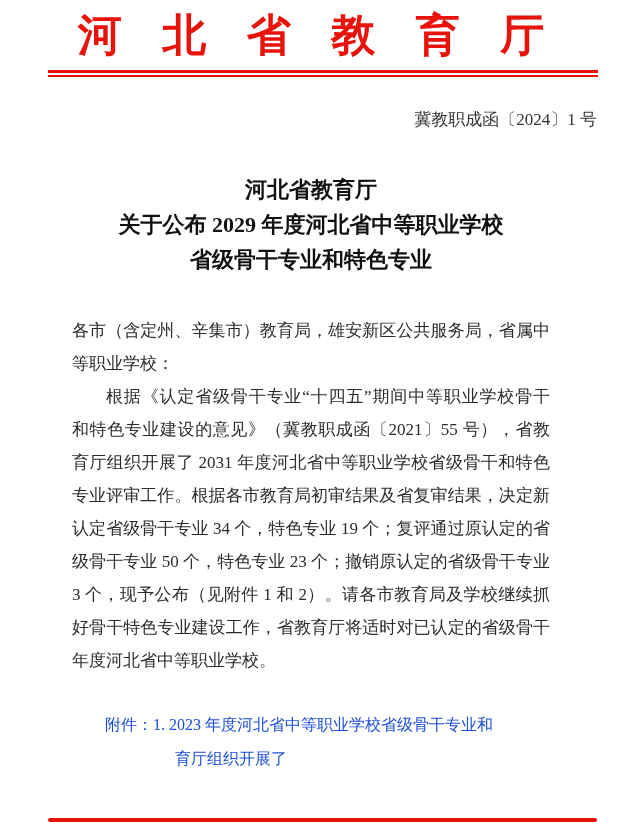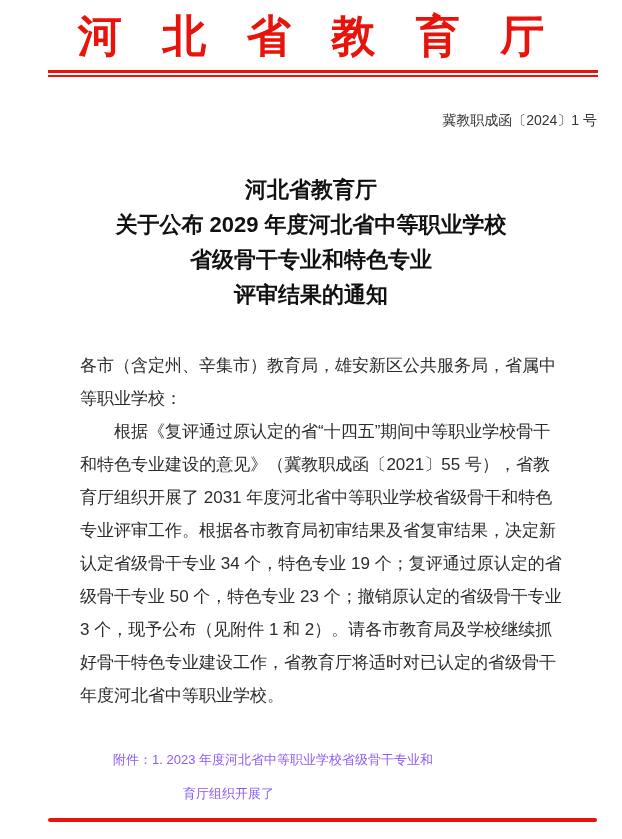"河北省教育厅" .page { font-family: Liberation Sans, sans-serif -> Liberation Serif, serif }
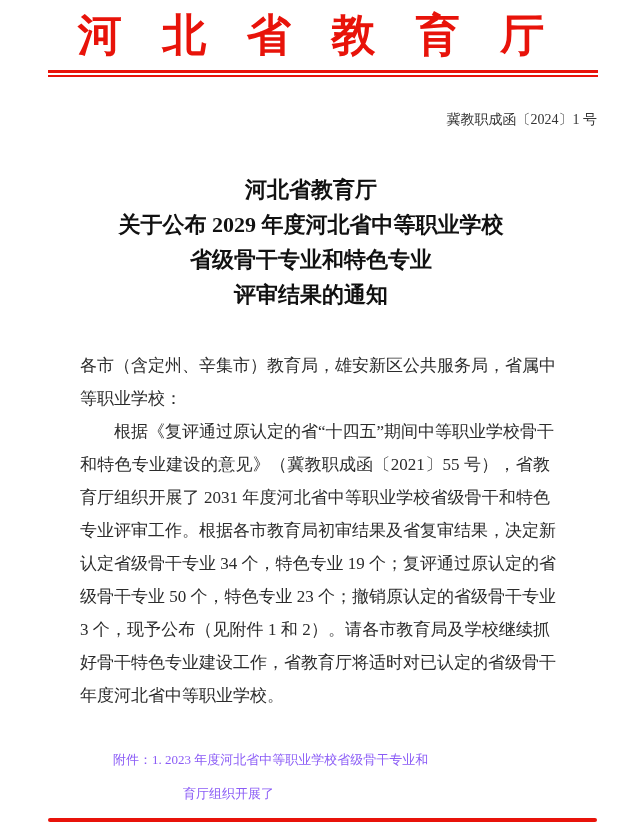"冀教职成函〔2024〕1 号" .doc-number { font-size: 14px -> 17px }
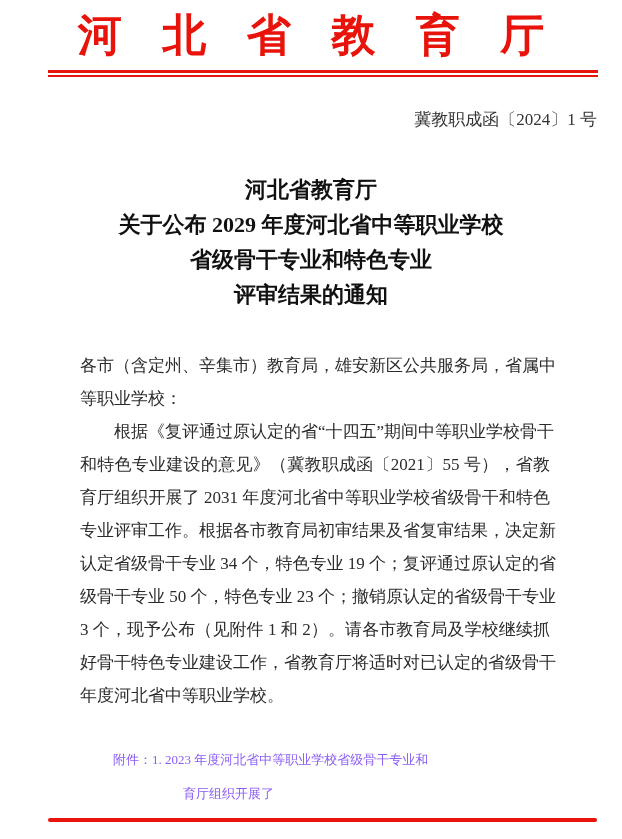"评审结果的通知" div.title-line { html: <div>评审结果的通知</div> -> none }
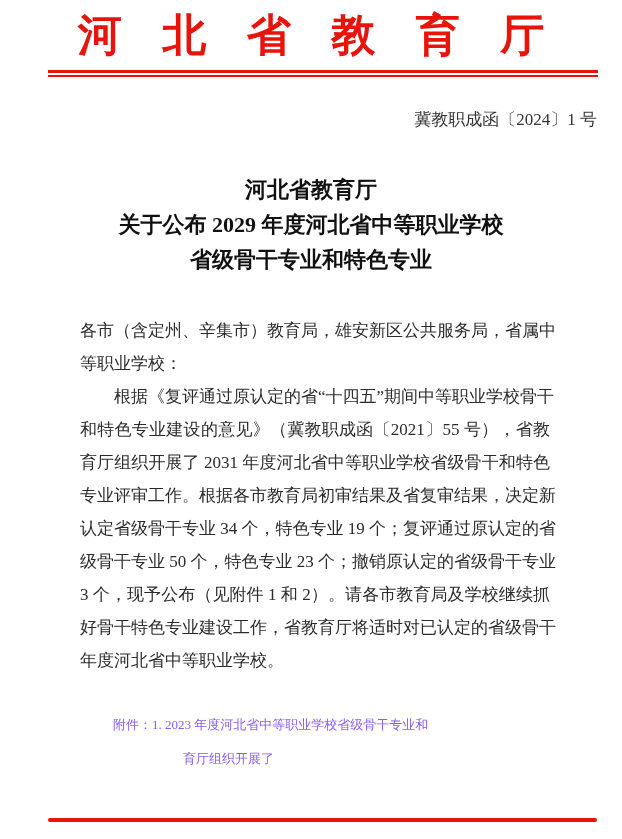"各市（含定州、辛集市）教育局，雄安新区公共服务局，省属中" .content { margin-left: 8px -> none }
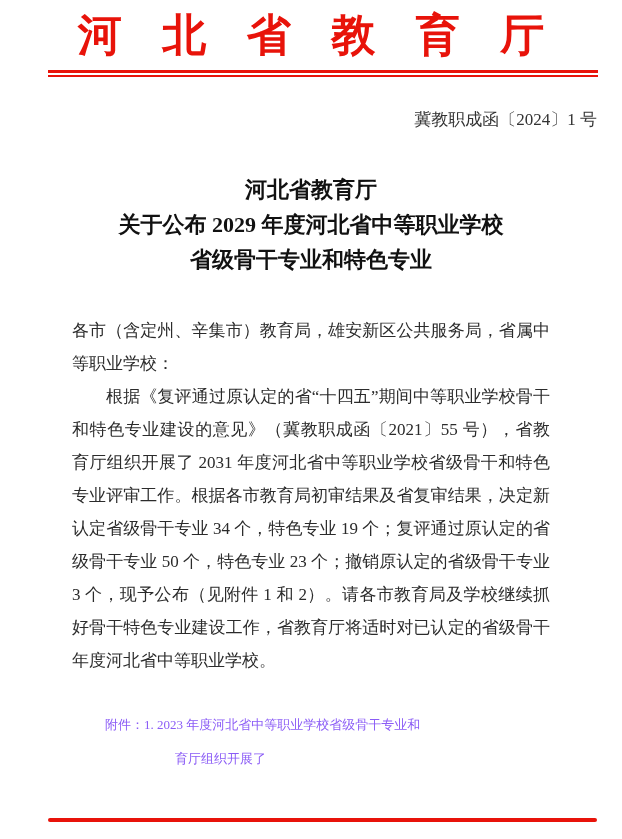"根据《复评通过原认定的省“十四五”期间中等职业学校骨干" div.body-line { text: 复评通过原认定的省 -> 认定省级骨干专业 }
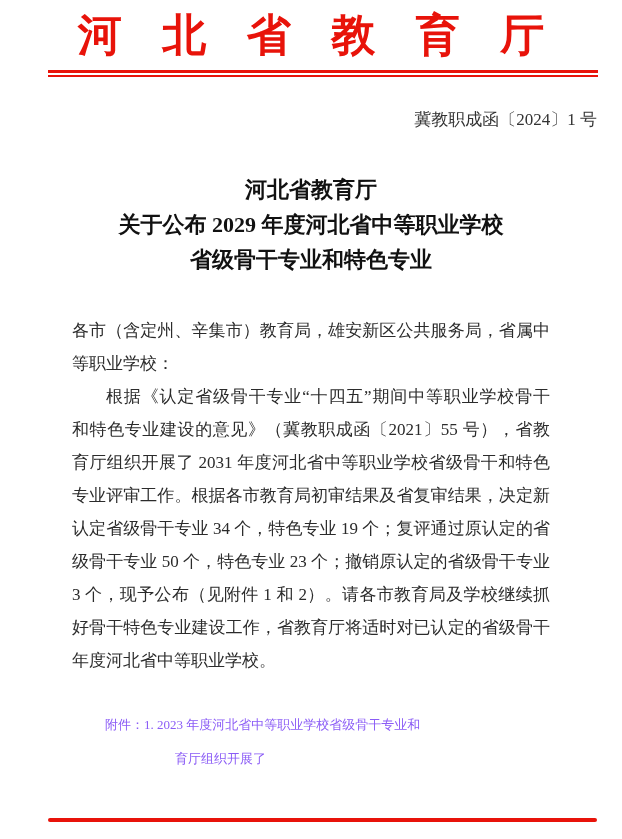"附件：1. 2023 年度河北省中等职业学校省级骨干专业和" .attachment { color: #8b5cf6 -> #1d4ed8; font-size: 13px -> 16px }
